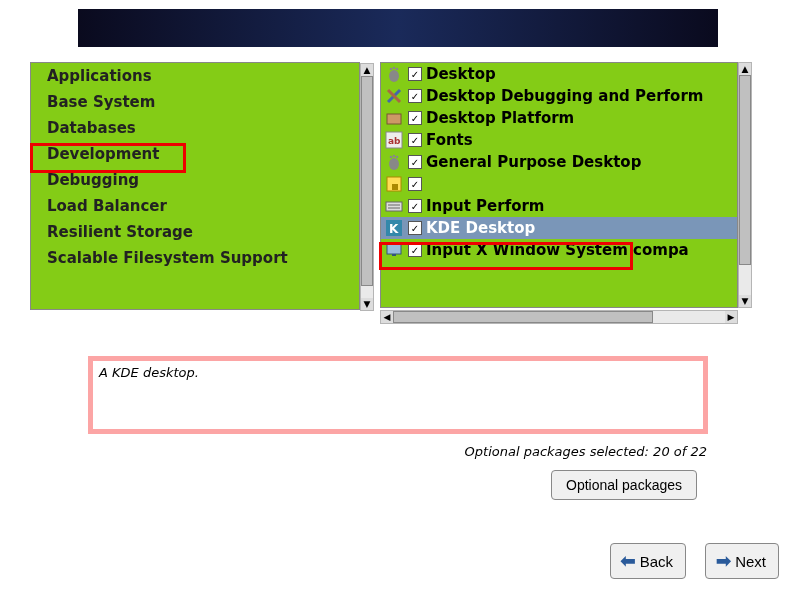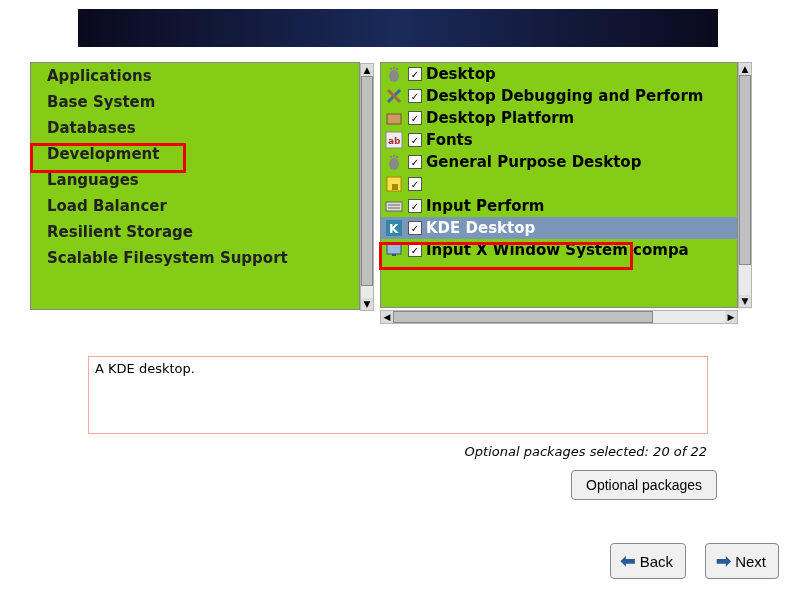"Languages" div.category-item { text: Languages -> Debugging }
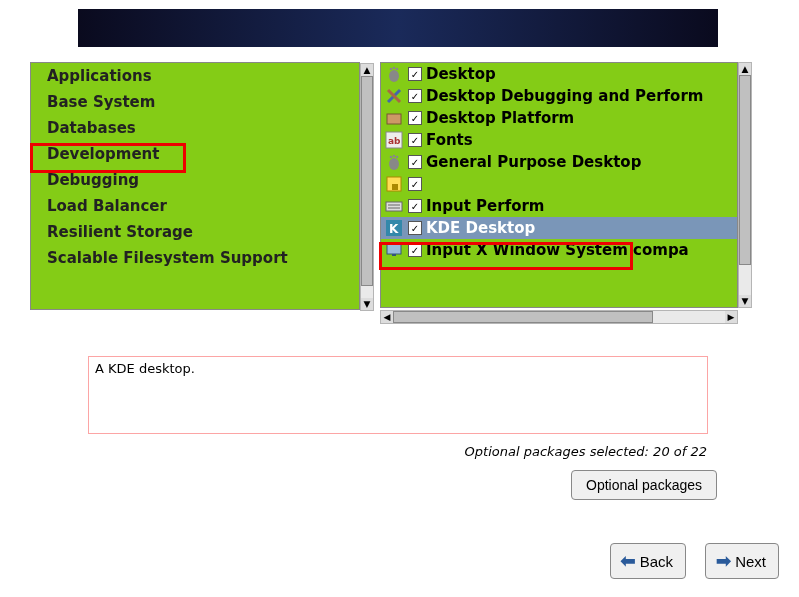"A KDE desktop." .desc-box { border: 1px solid #fca5a5 -> 5px solid #fca5a5; font-style: none -> italic }
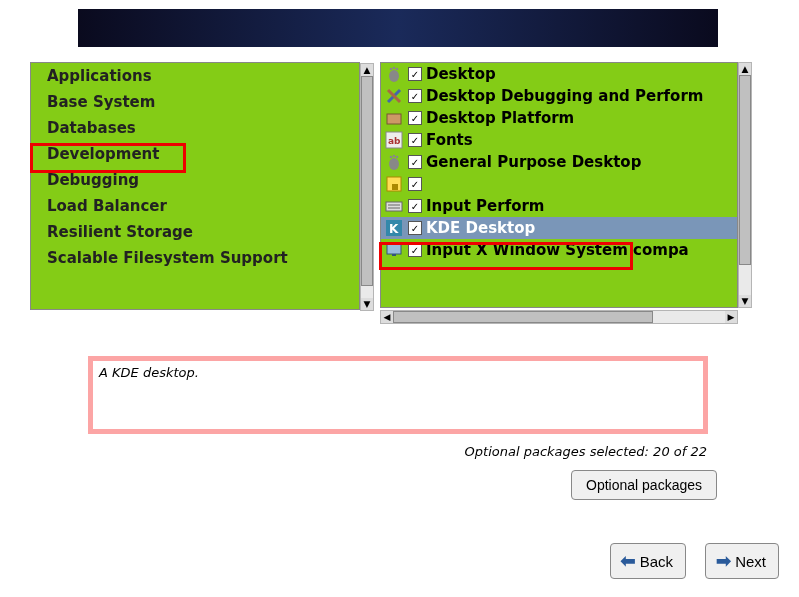"Optional packages" .opt-pkg-btn { right: 82px -> 102px }
